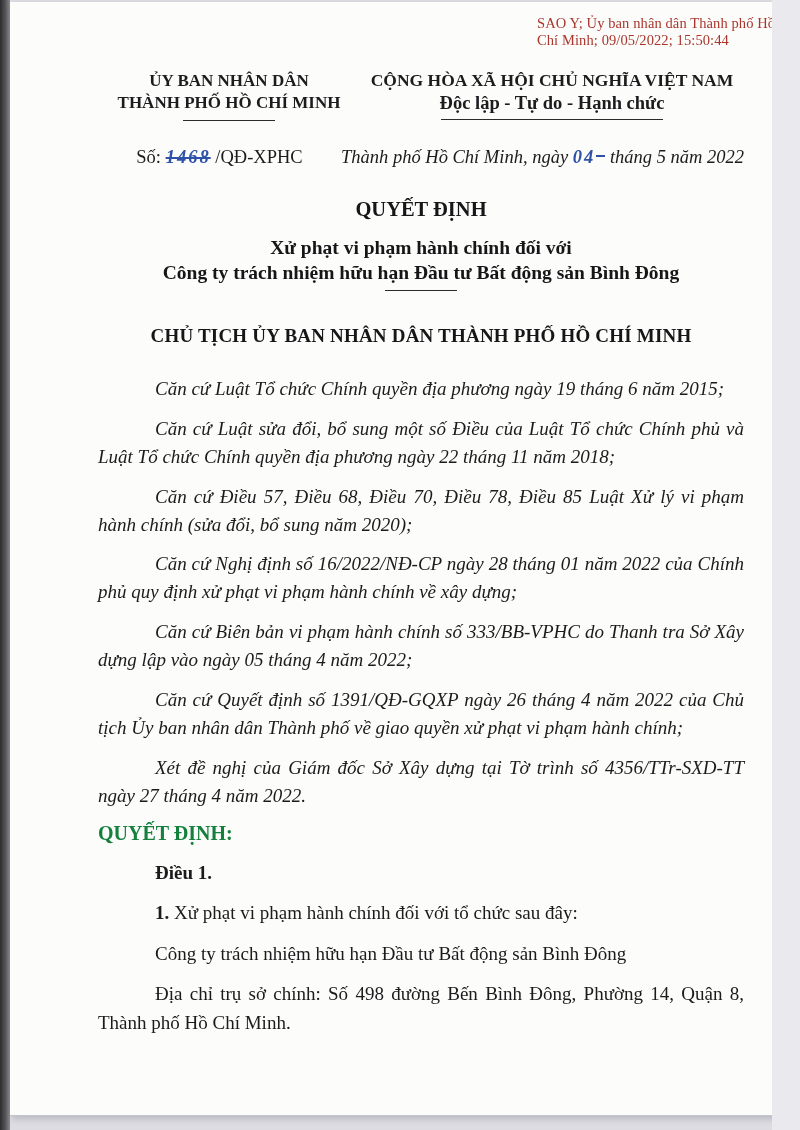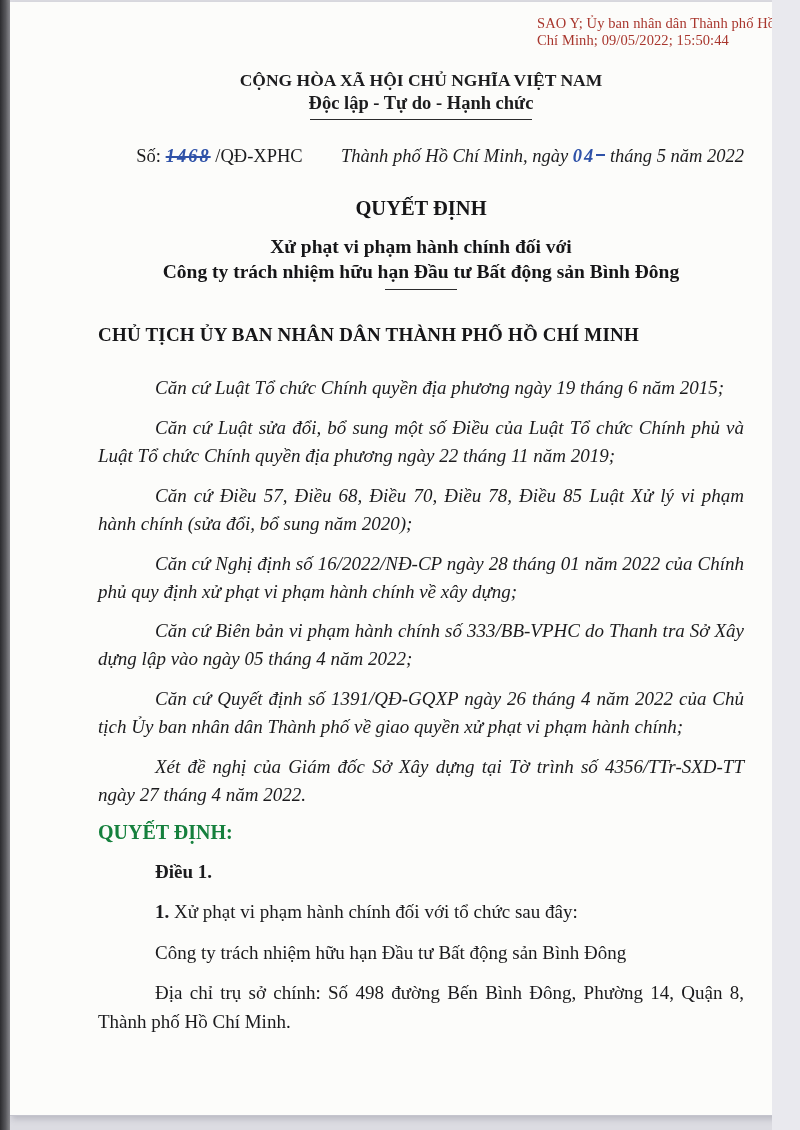"ỦY BAN NHÂN DÂN" div.issuer { html: none -> <div> <div>ỦY BAN NHÂN DÂN</div> <div>THÀNH PHỐ HỒ CHÍ MINH</div> <div></div> </div> }
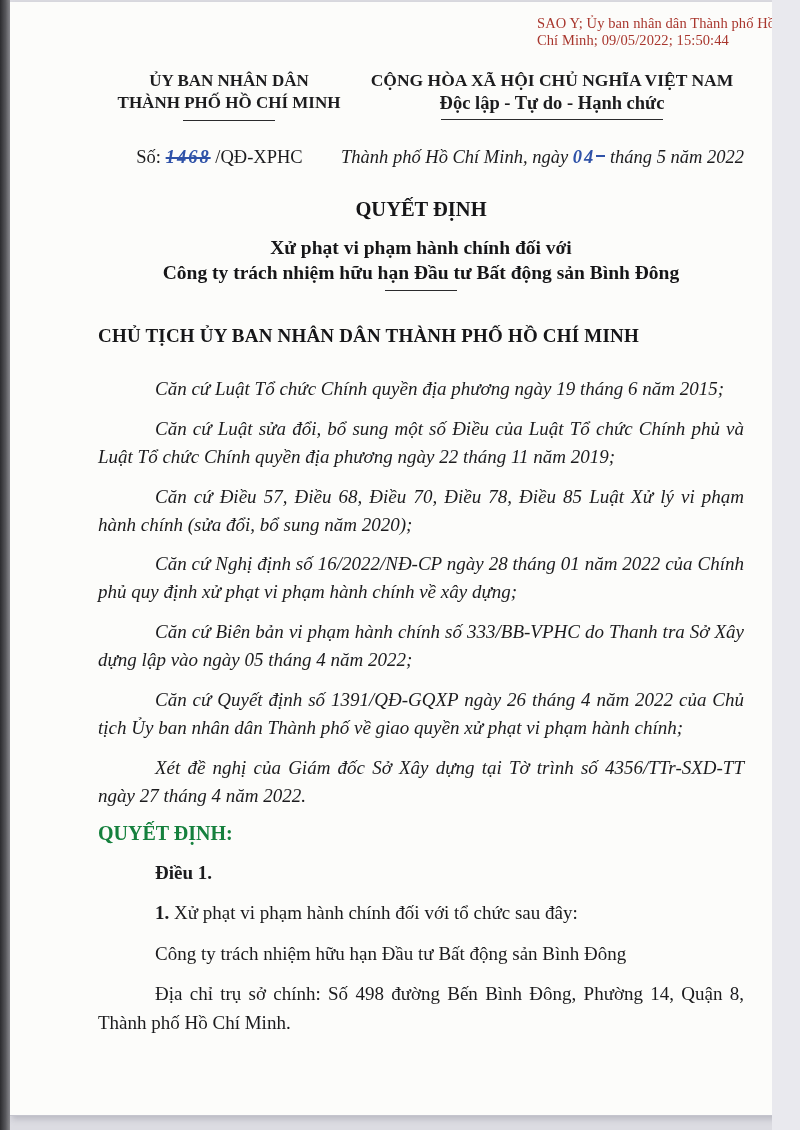"CHỦ TỊCH ỦY BAN NHÂN" .authority { text-align: none -> center }
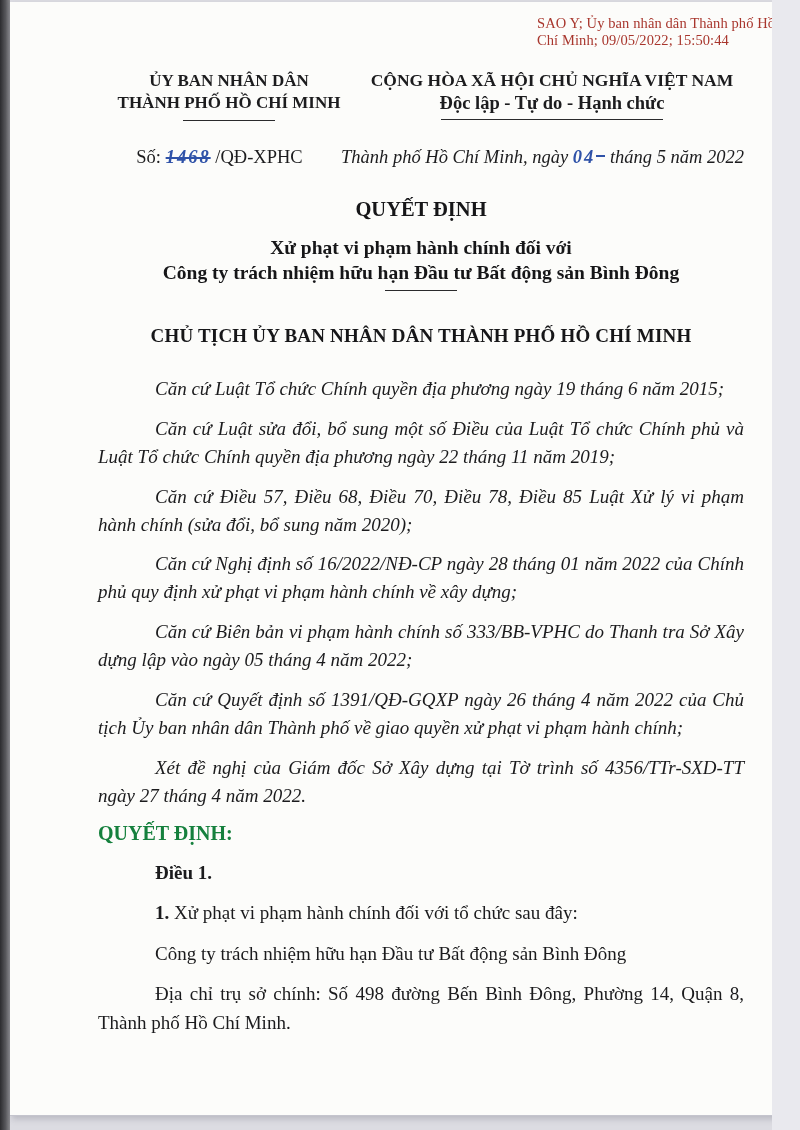"Căn cứ Luật sửa đổi," p { text: 2019 -> 2018 }
